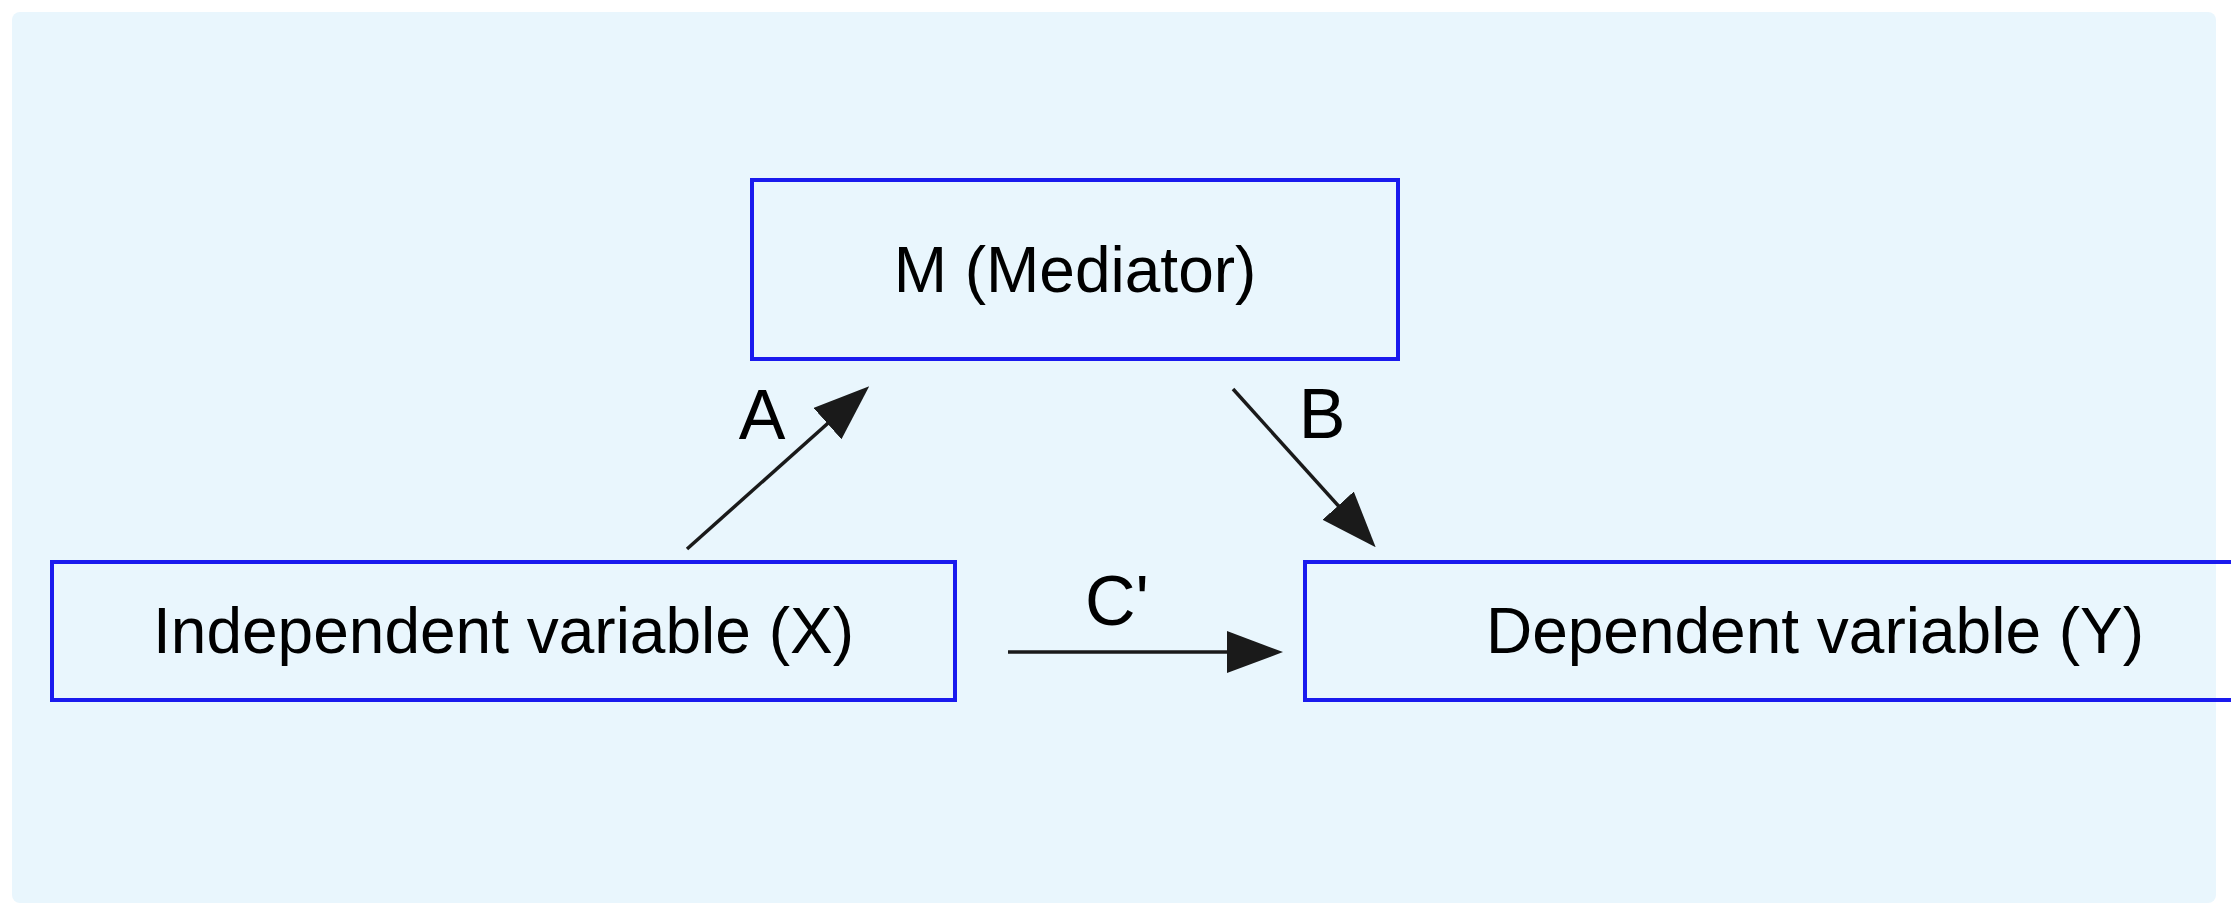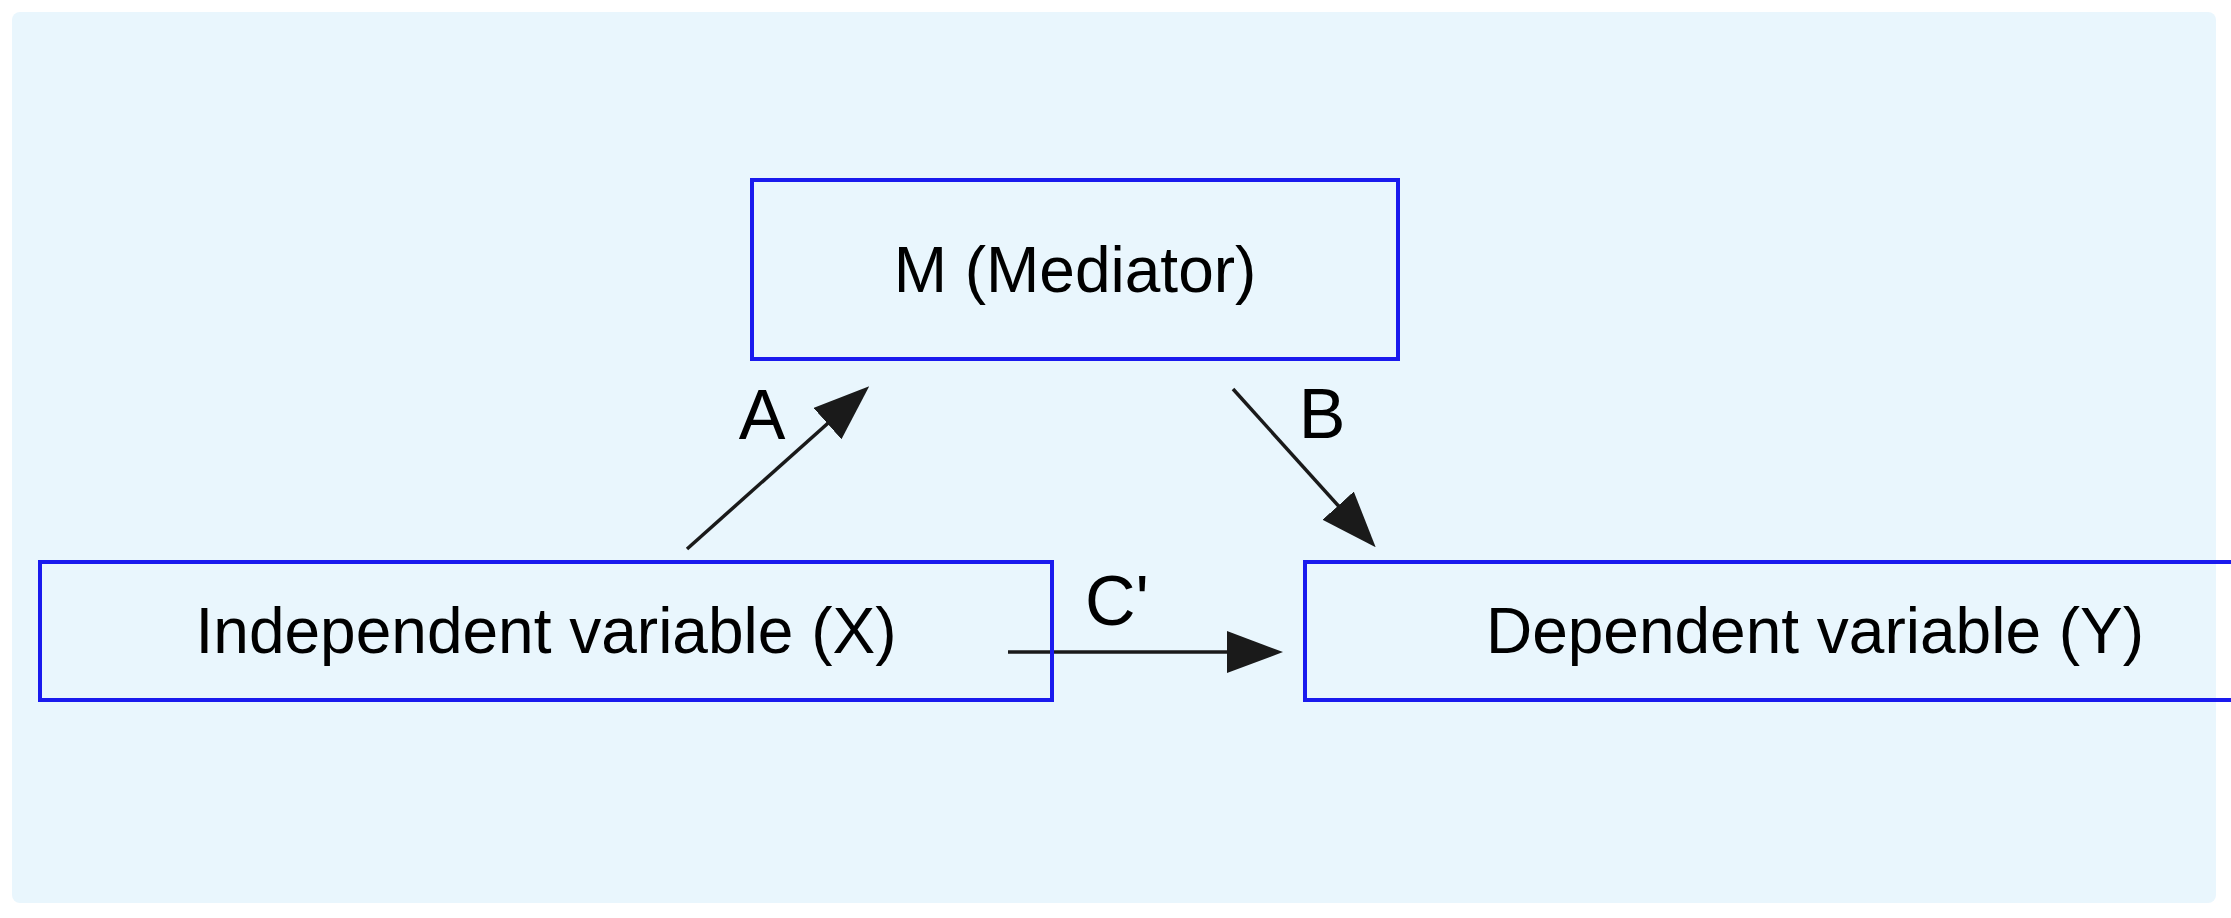"Independent variable (X)" .node-independent { left: 38px -> 50px; width: 1016px -> 907px }
